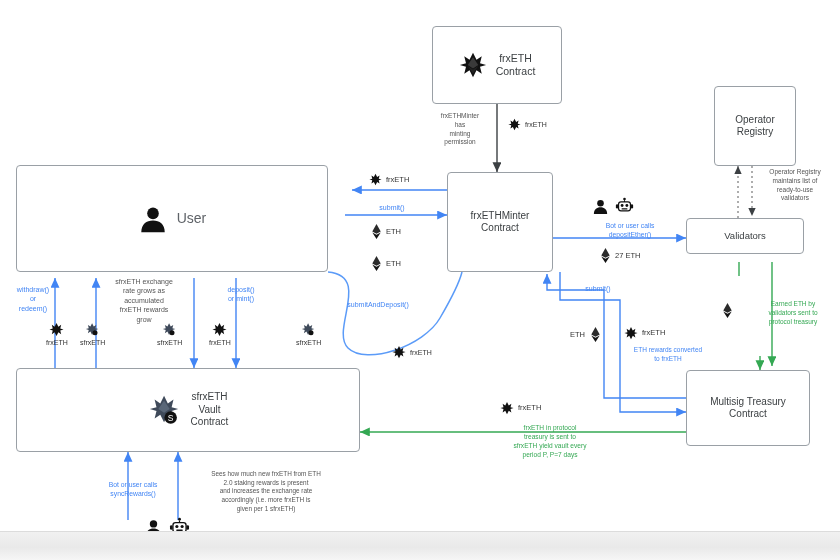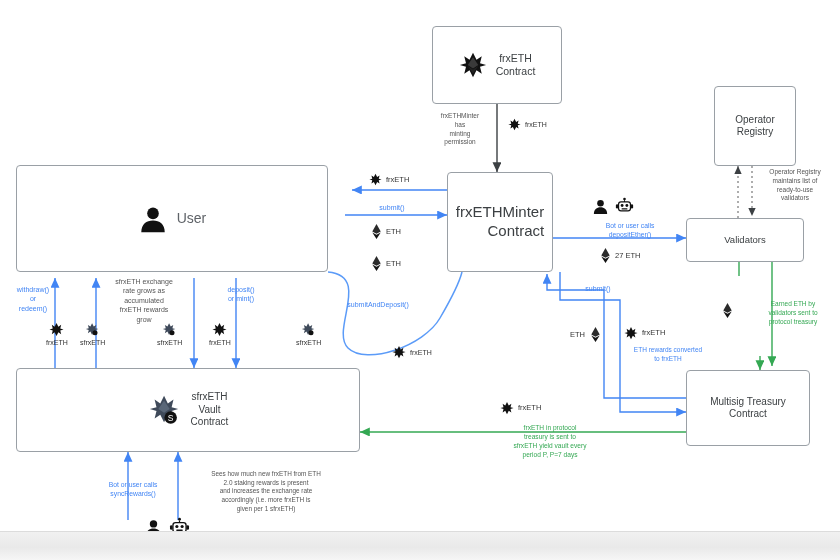"frxETHMinter" span.node-label { font-size: 15px -> 10px; text-align: right -> none }
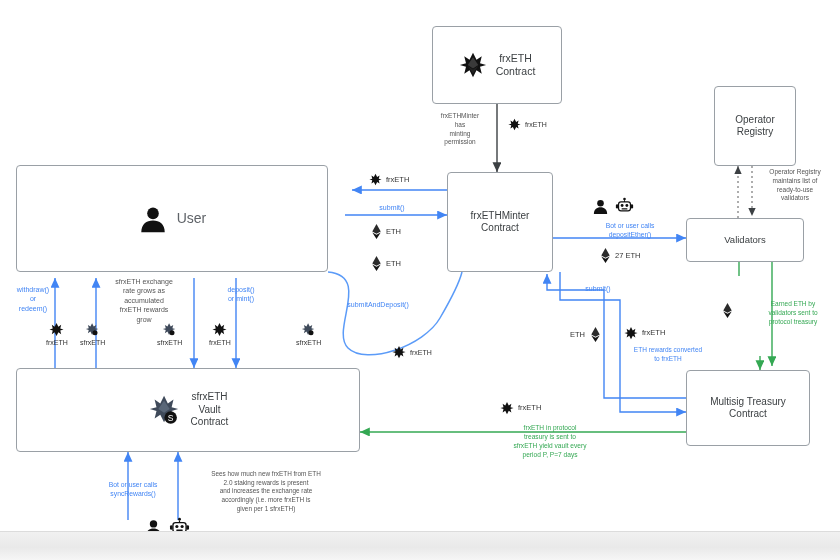"Validators" div.node { height: 44px -> 36px }
